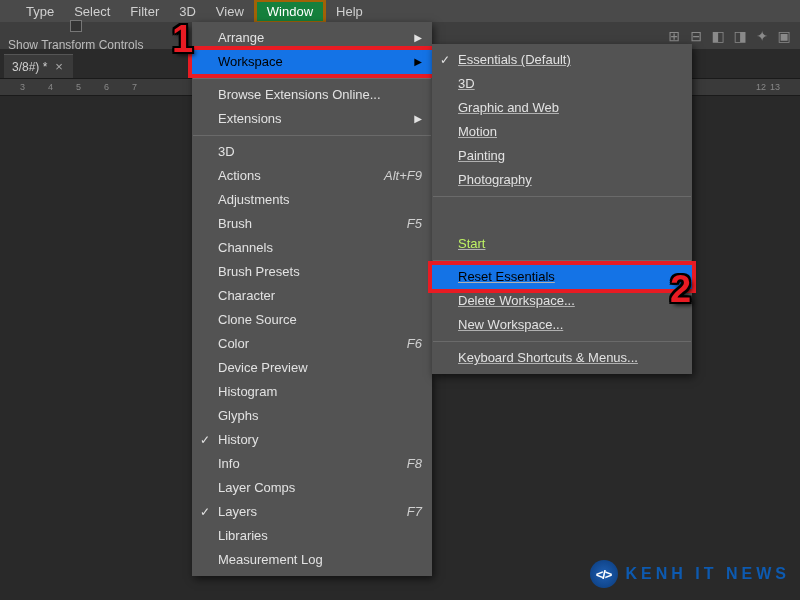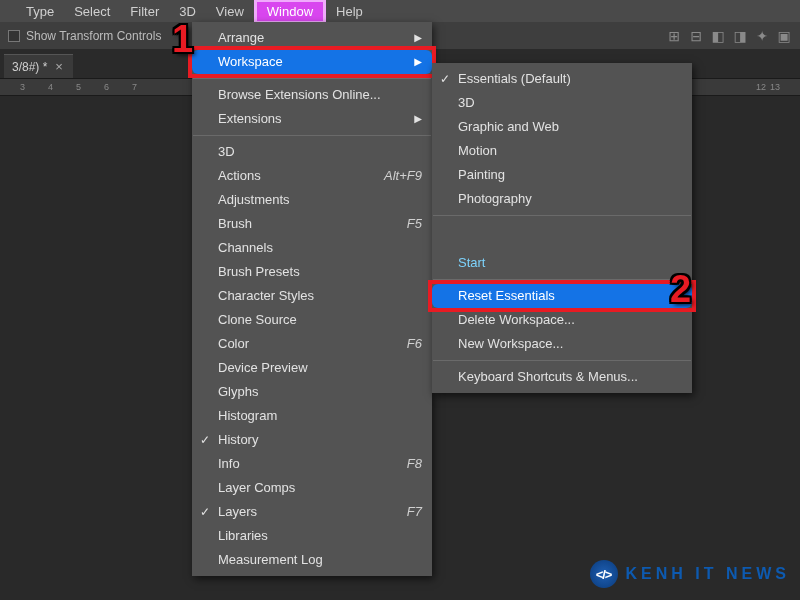"Window" .menubar .menu-item.highlighted { background: #d946ef -> #15803d; border: 3px solid #f0abfc -> 3px solid #a16207 }
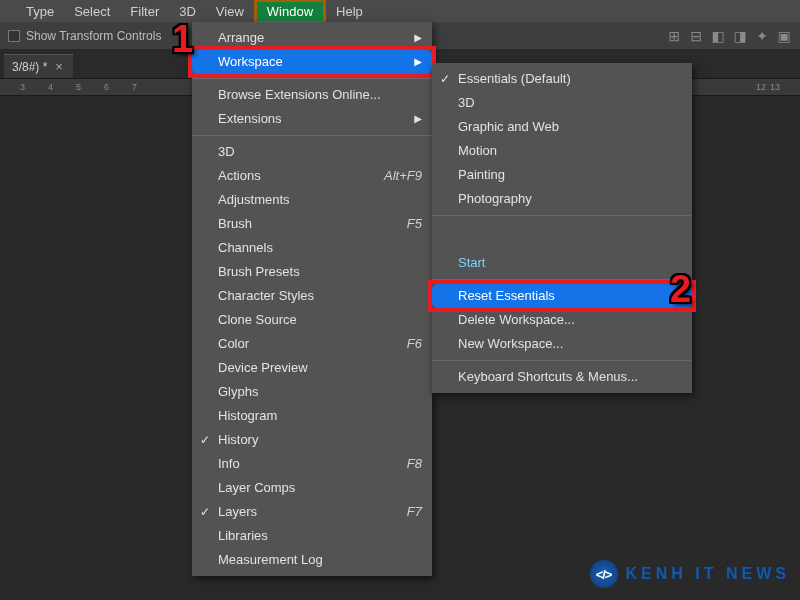"Show Transform Controls" .checkbox-wrap { flex-direction: none -> column }
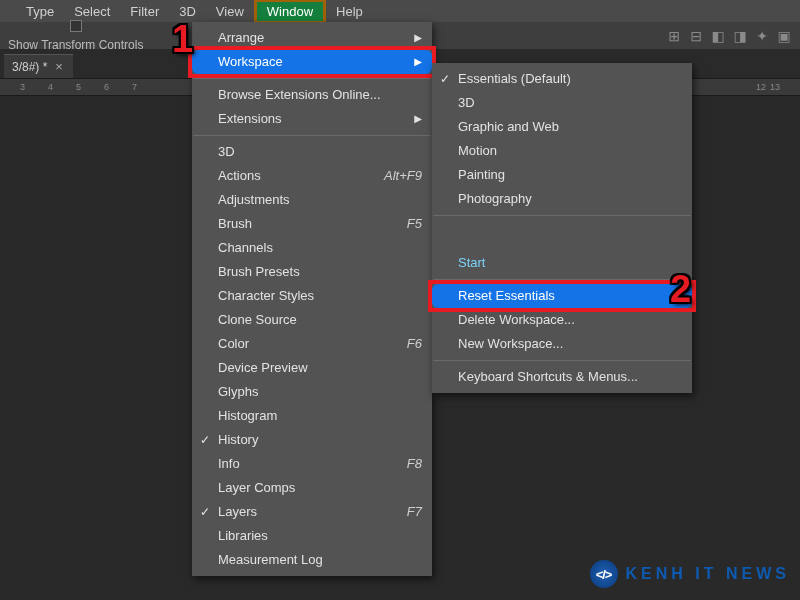"Workspace" .dd-item.selected { border-radius: 6px -> none; color: #ffffff -> #000000 }
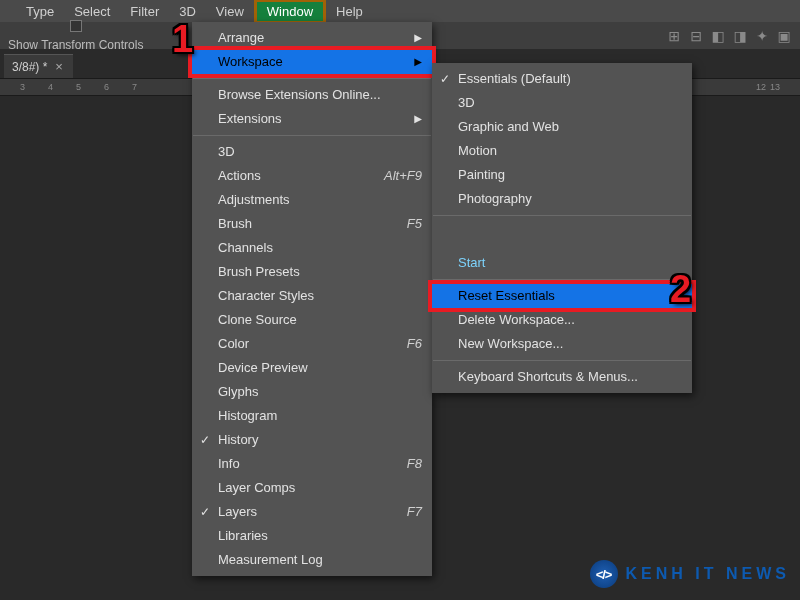"Essentials (Default)" .dropdown.second { text-decoration: none -> underline; top: 63px -> 44px }
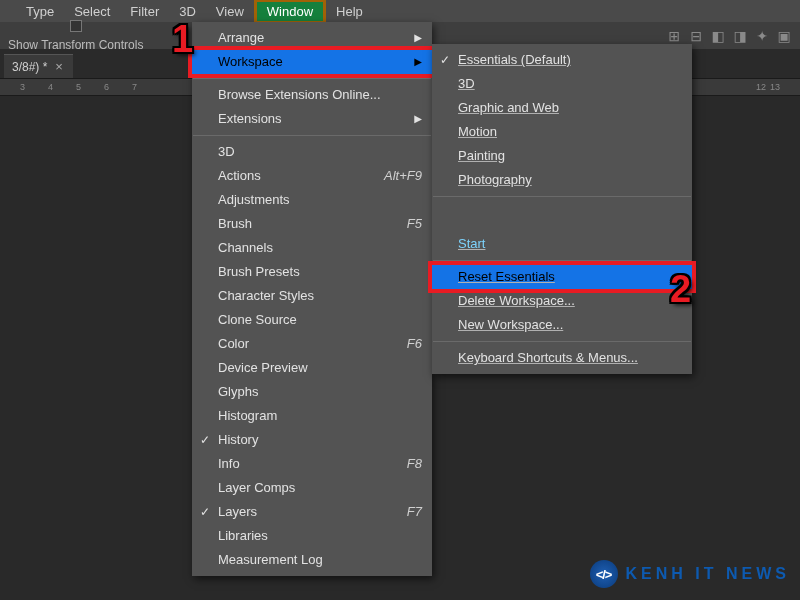"Start" .dd-item.disabled { color: #7dd3fc -> #bef264 }
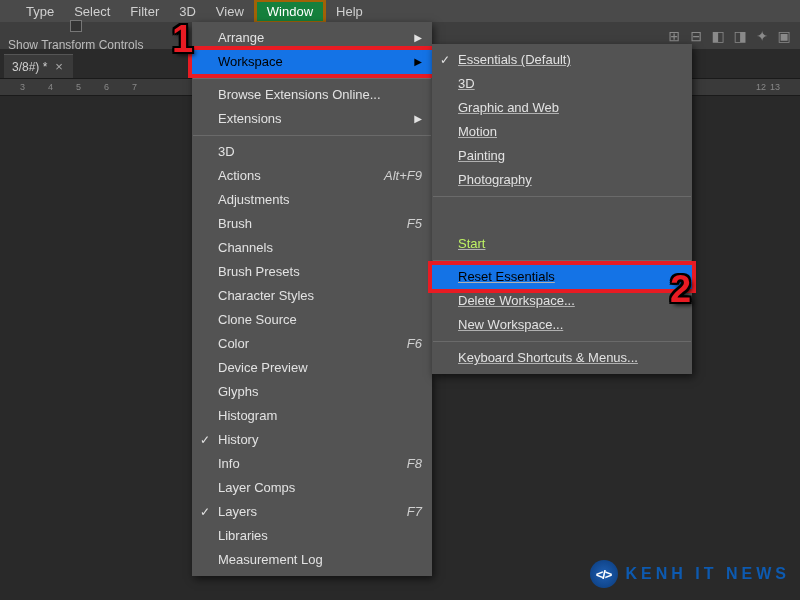"Character" div.dd-item { html: none -> <div> <span>Character</span> </div> }
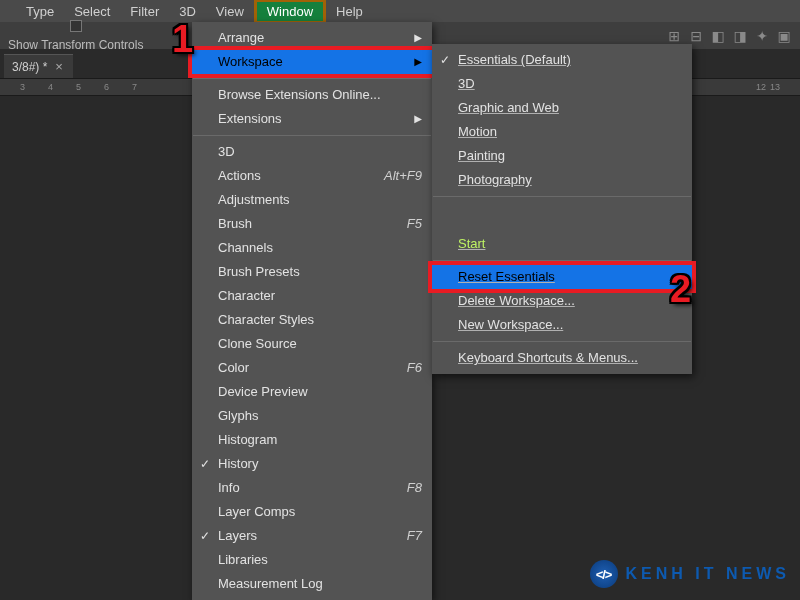"Character Styles" div.dd-item { html: <div> <span>Character Styles</span> </div> -> none }
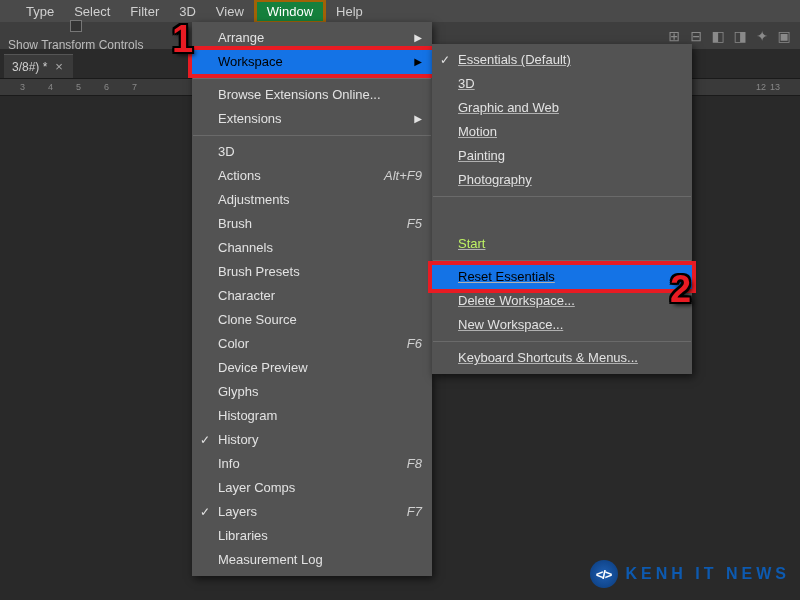"Glyphs" div.dd-item { order: before "Histogram" -> after "Histogram" }
